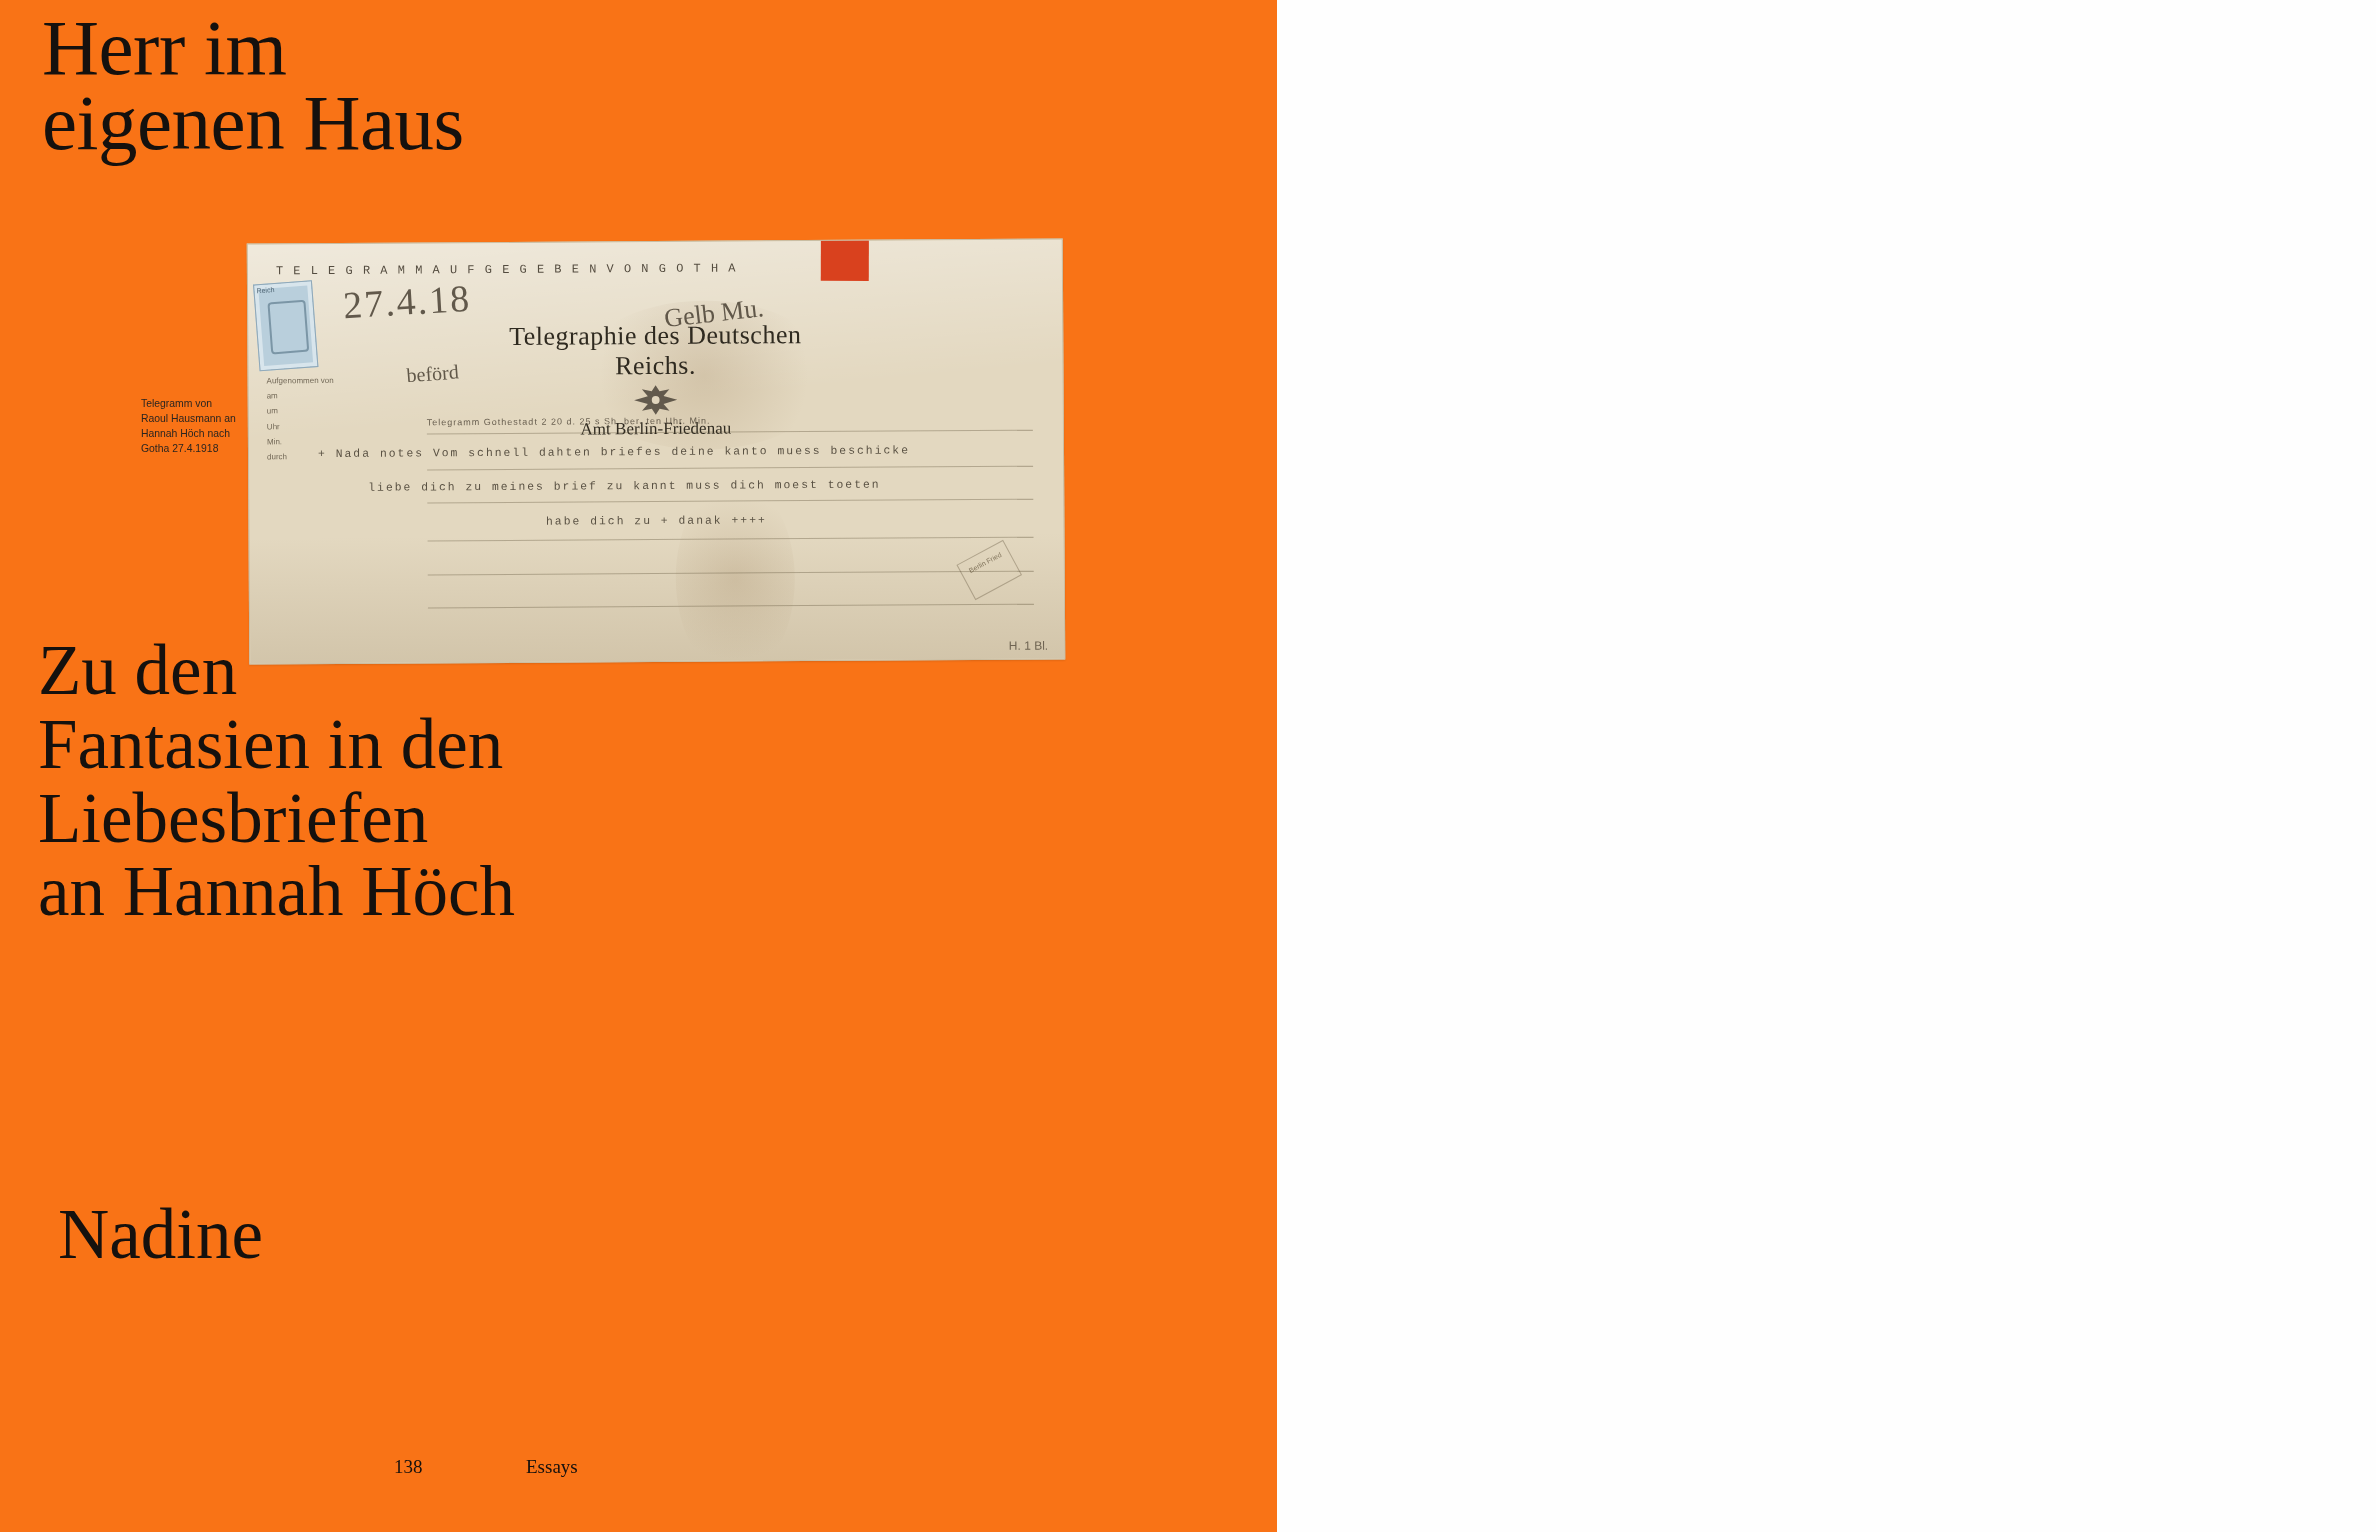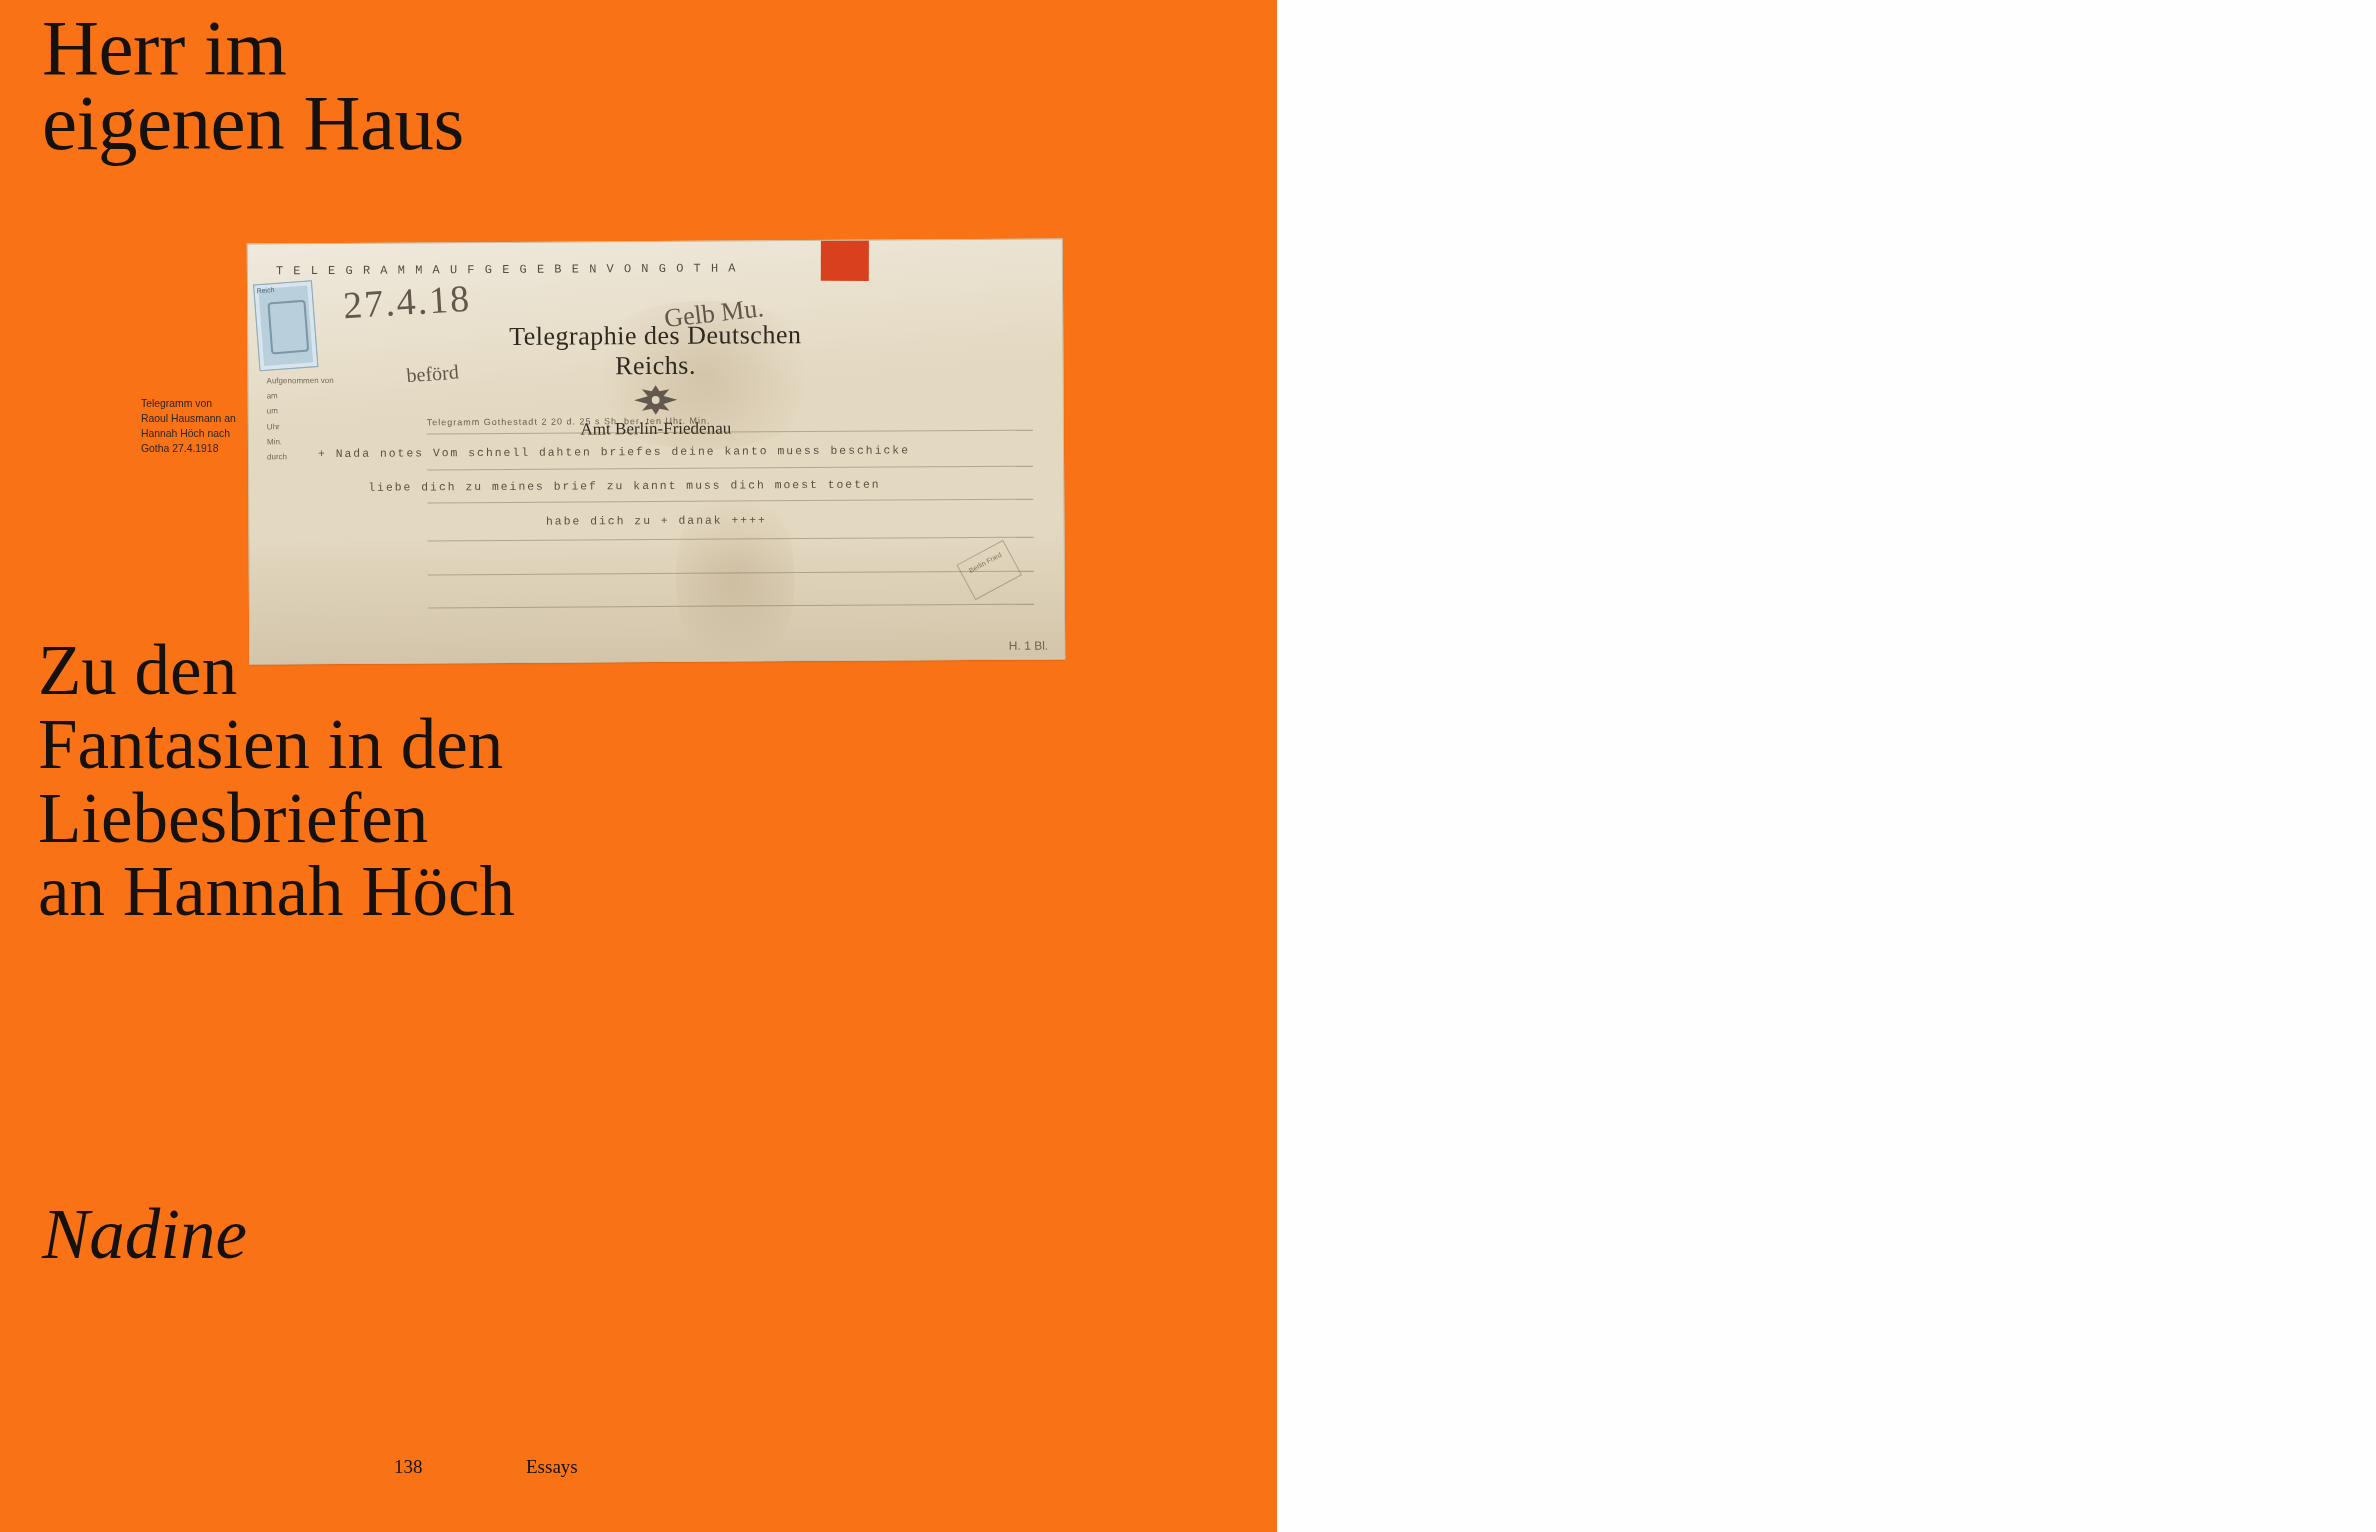"Nadine" .author-block { font-style: italic -> none; left: 42px -> 58px }
